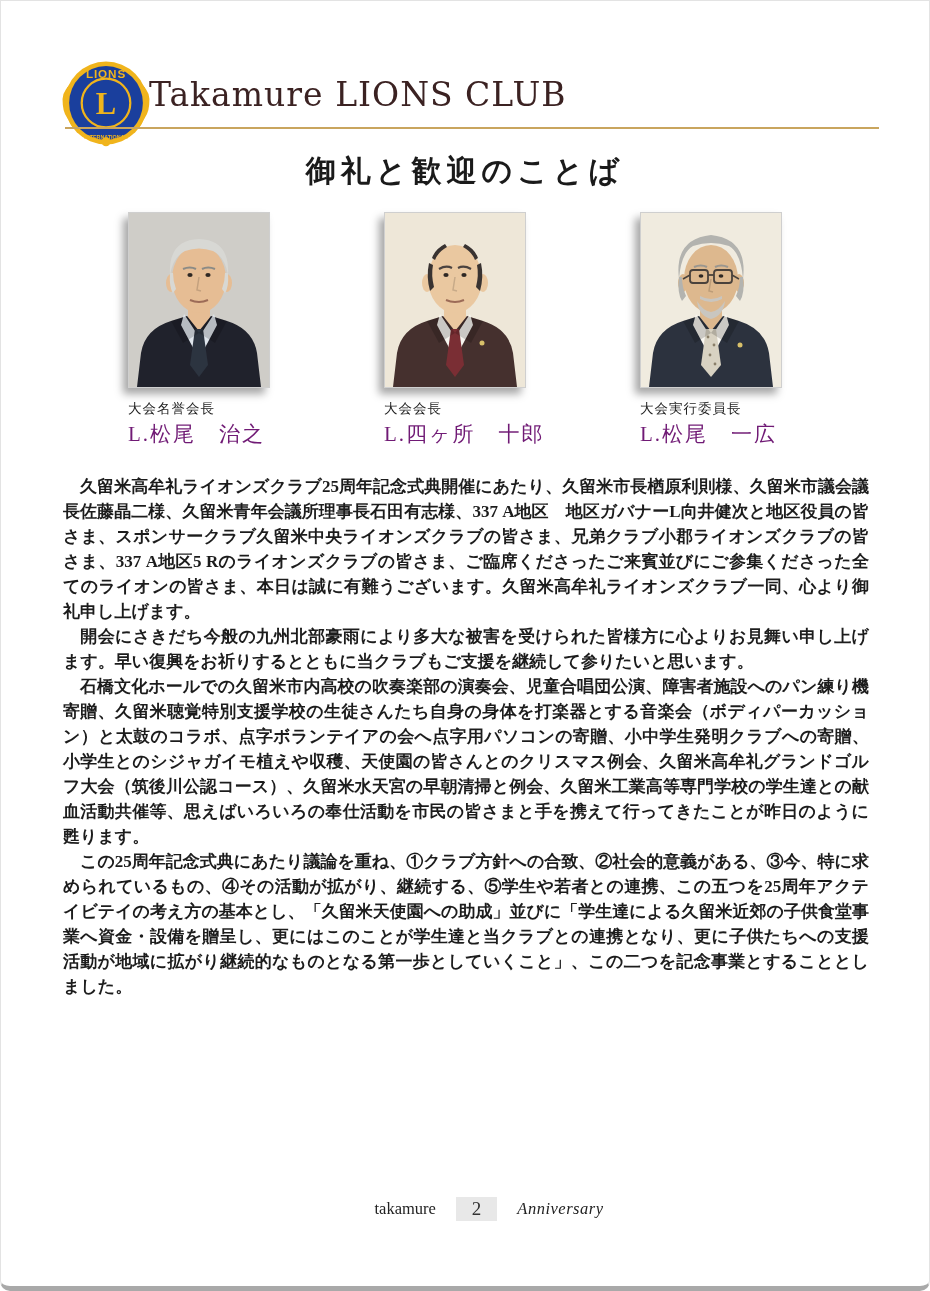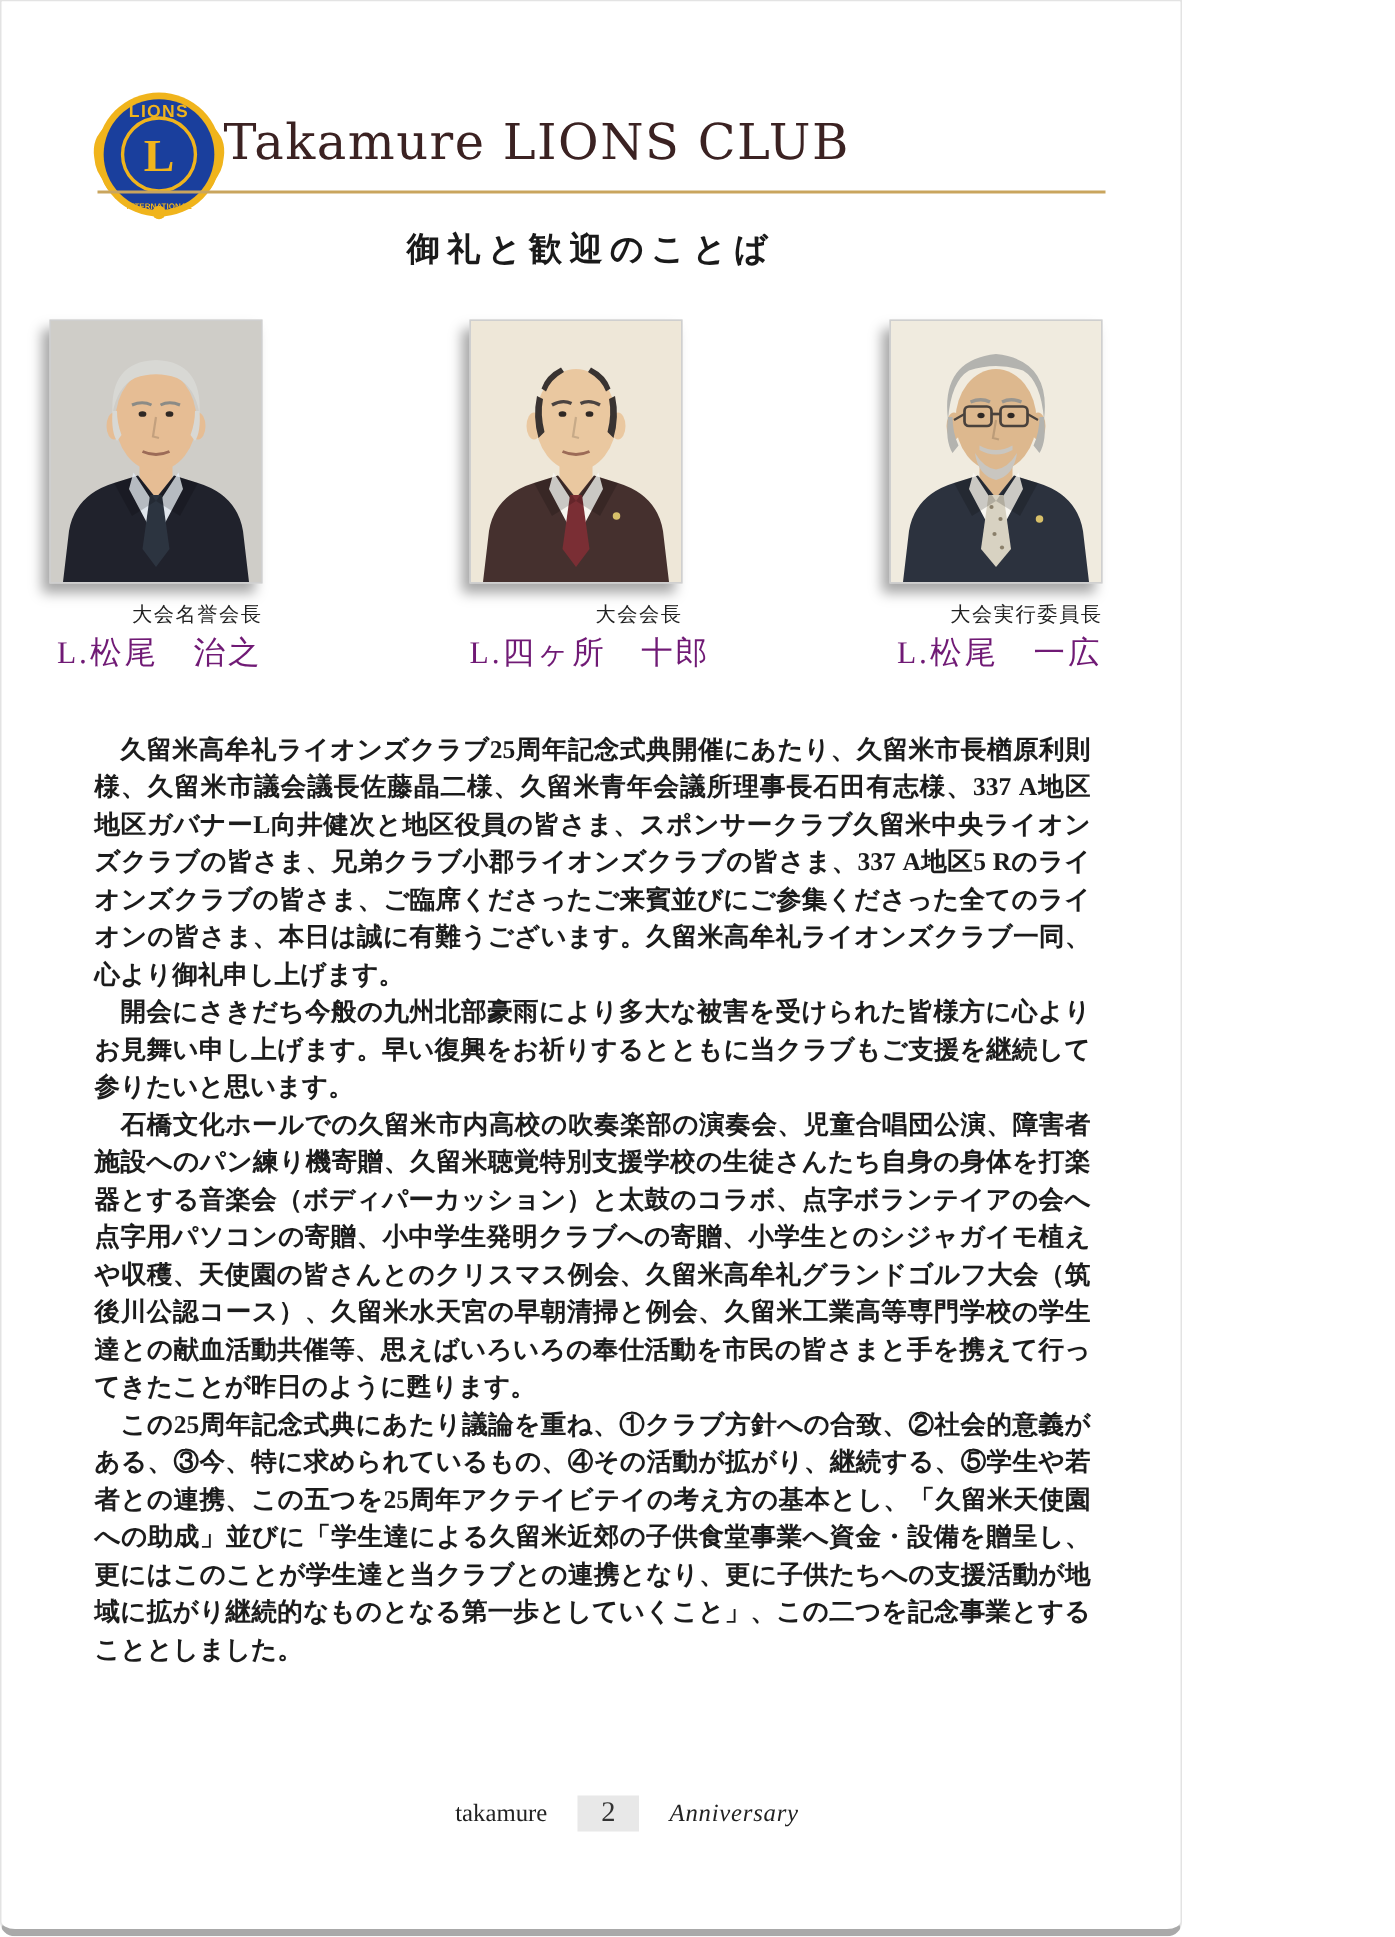"LIONS" .page { width: 788px -> 930px }
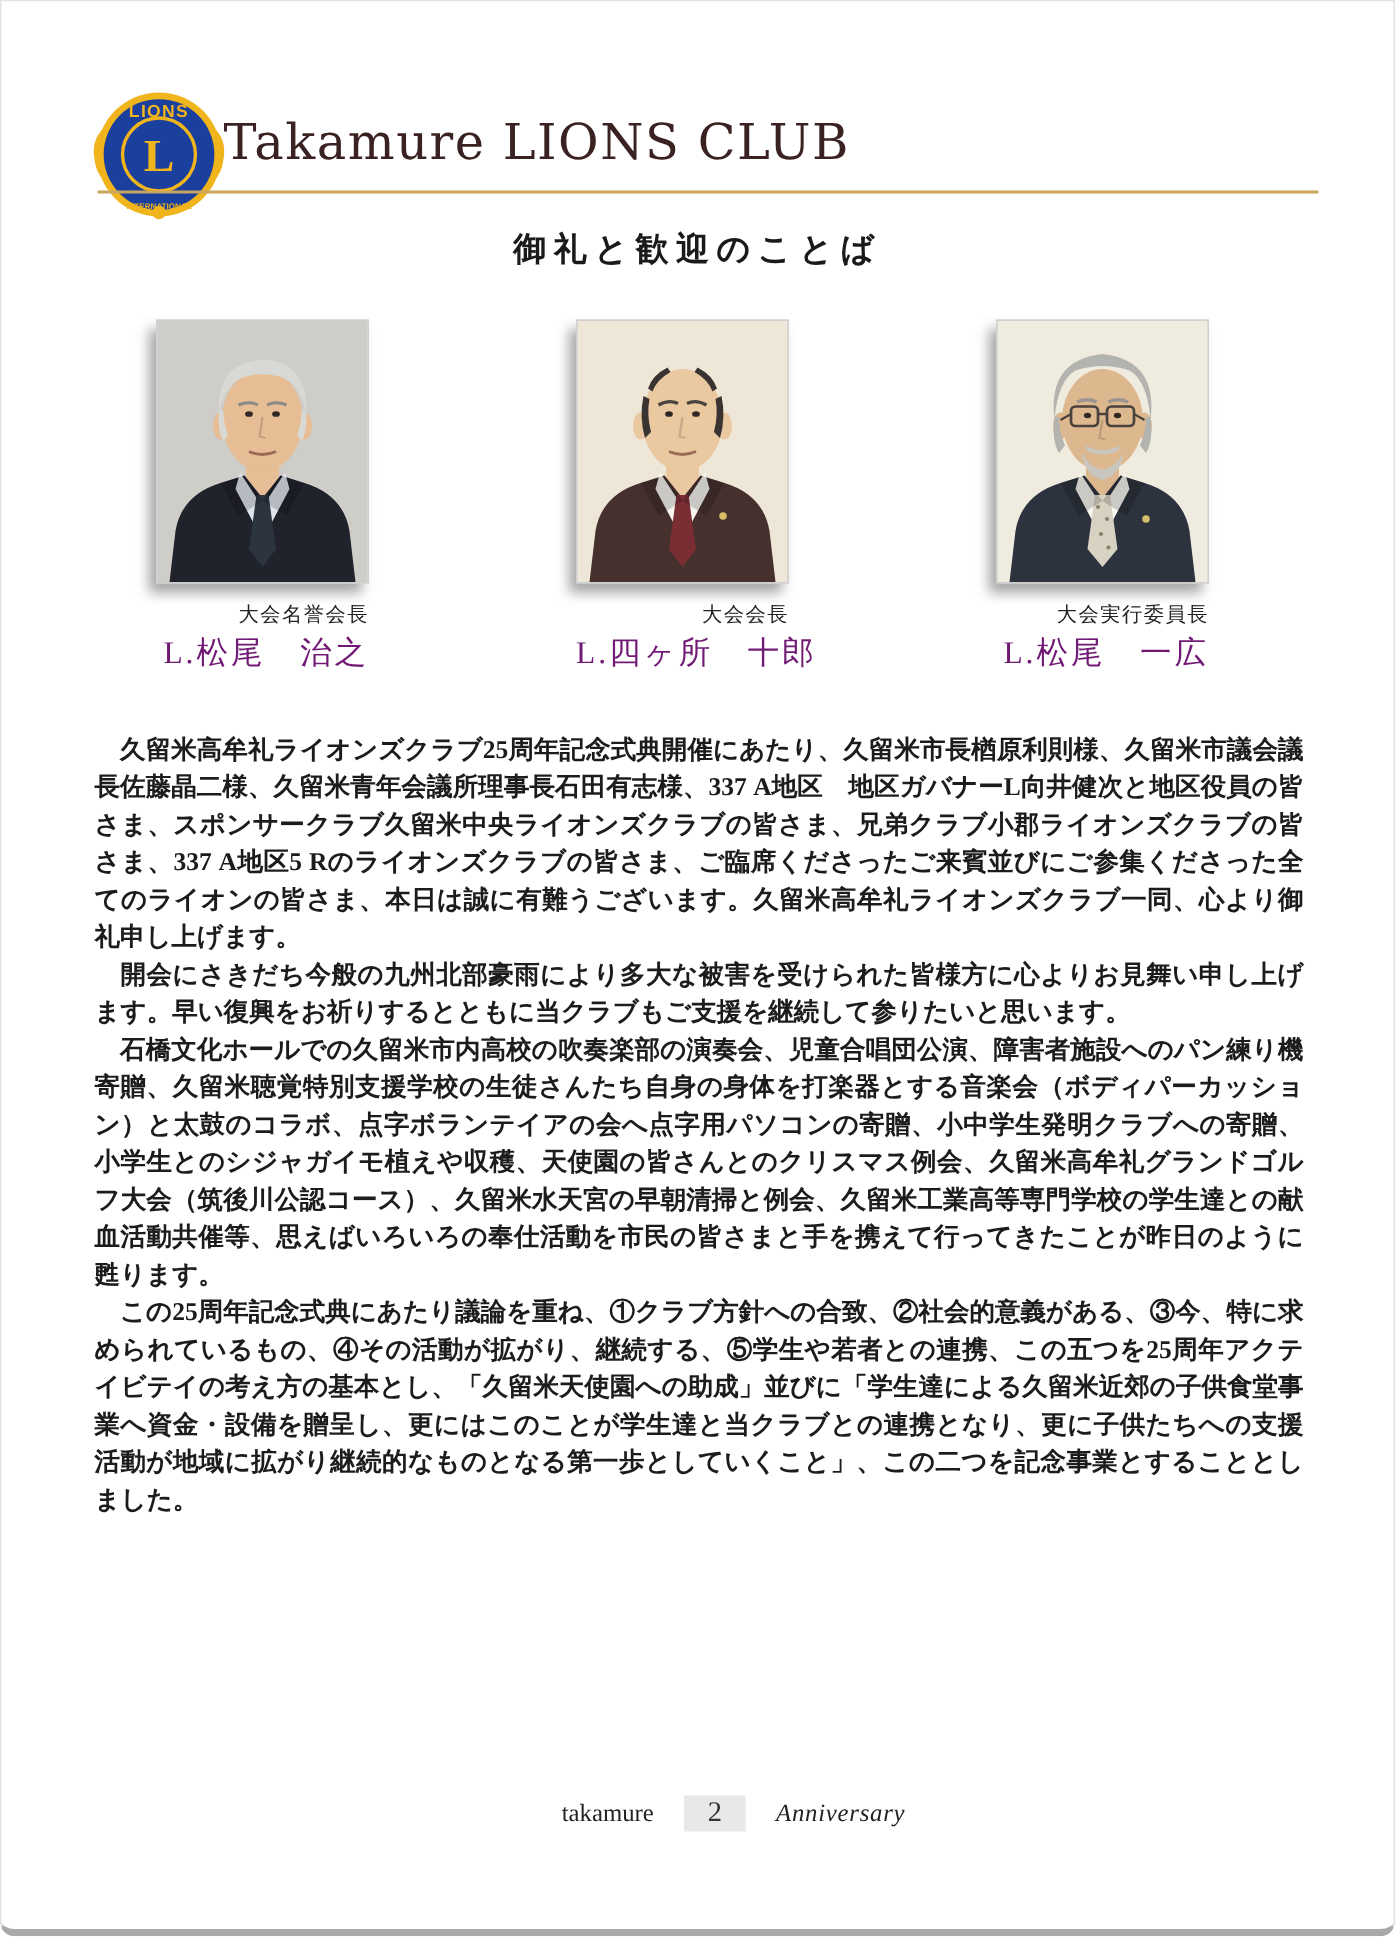"御礼と歓迎のことば" .doc-title { font-size: 22px -> 30px }
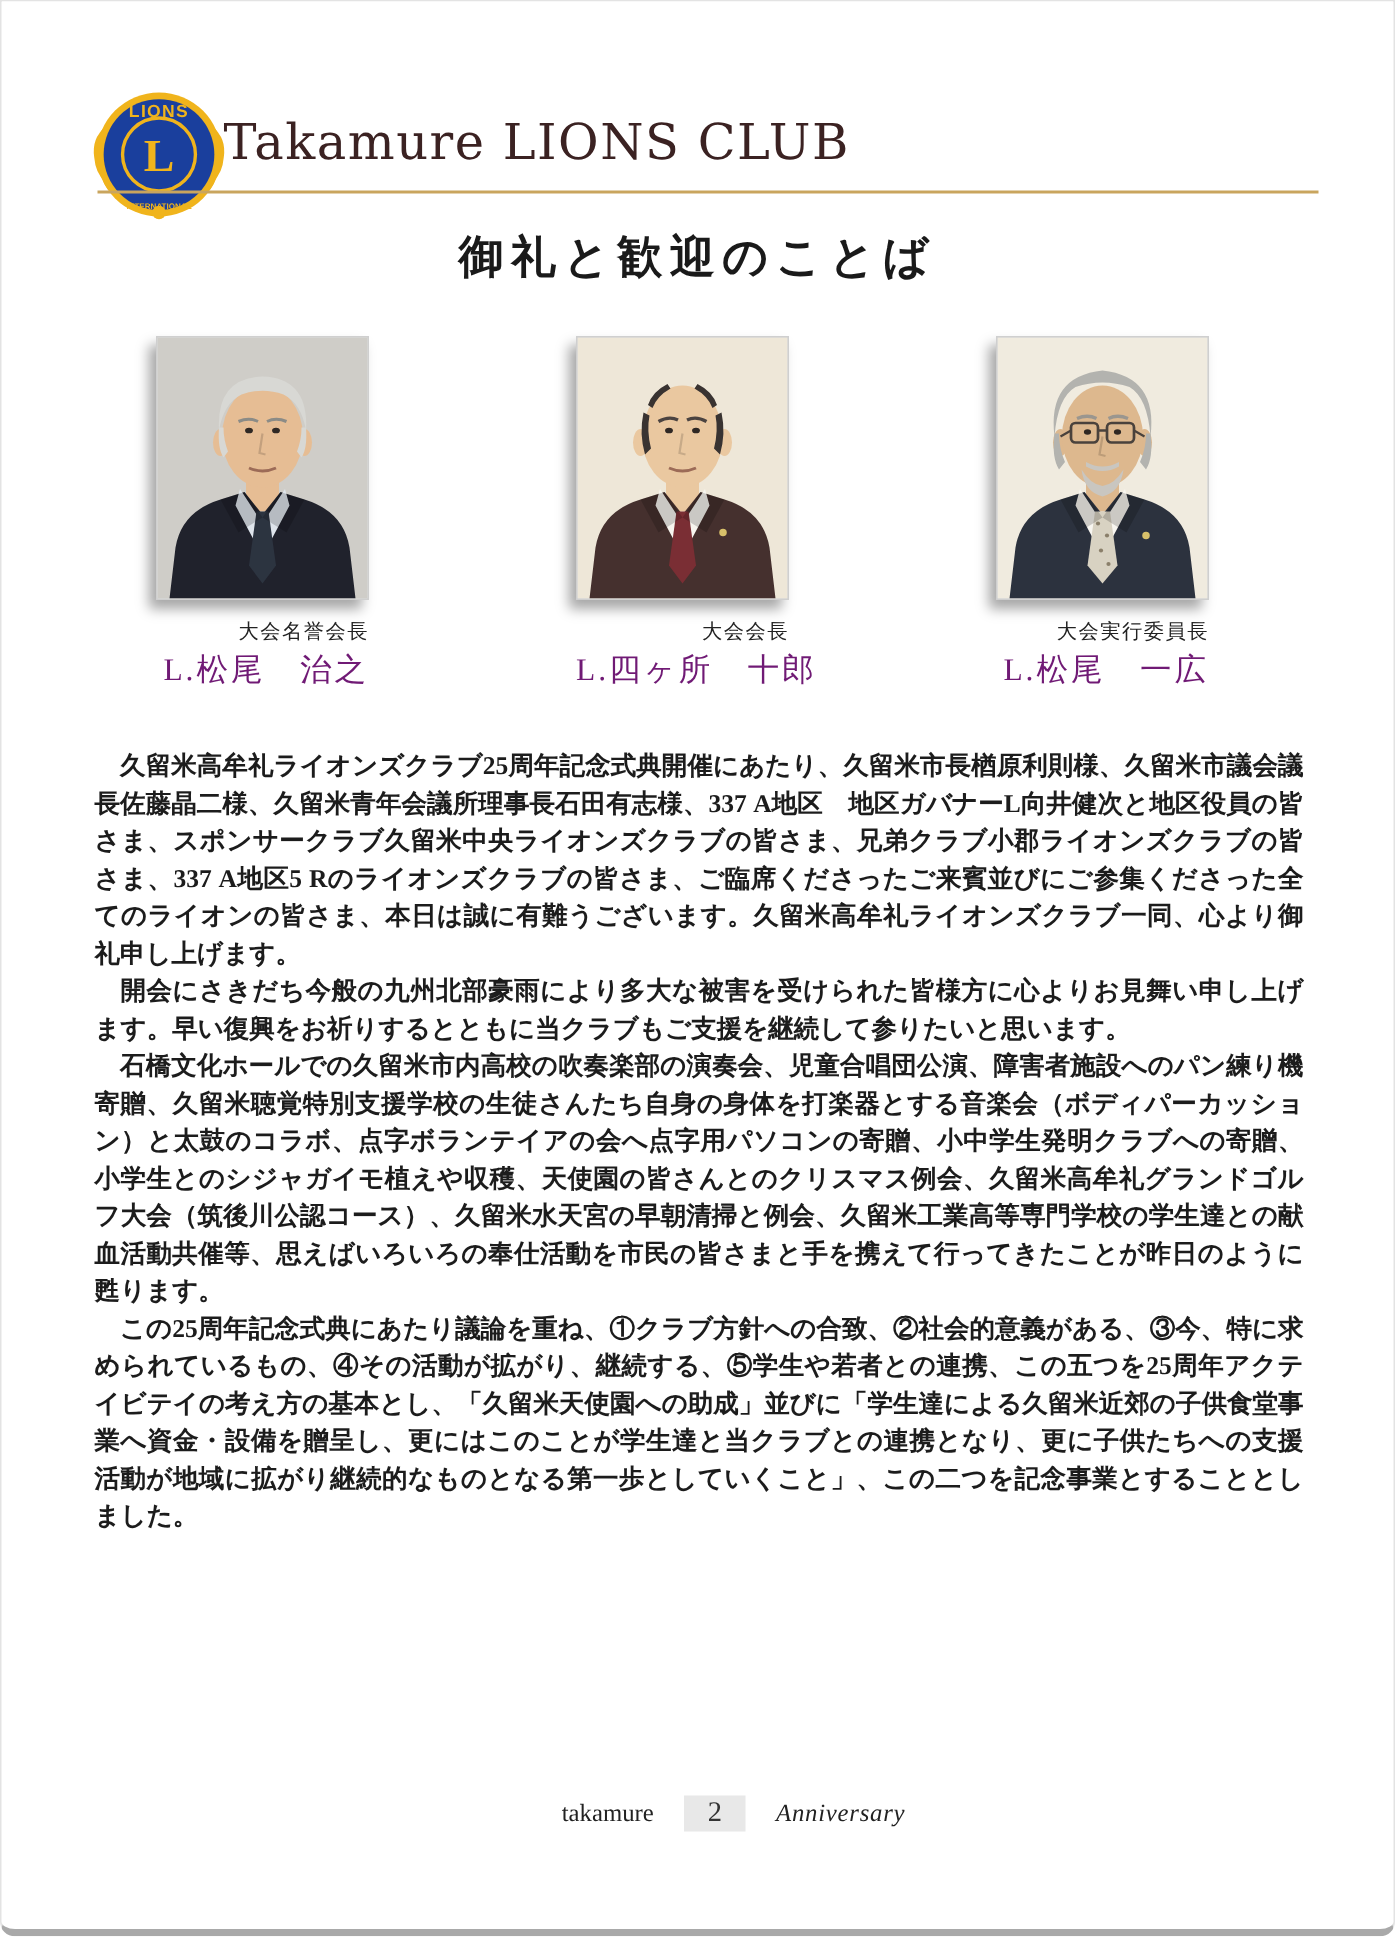"大会名誉会長" .official { margin: 12px -> 0; text-align: right -> left }
